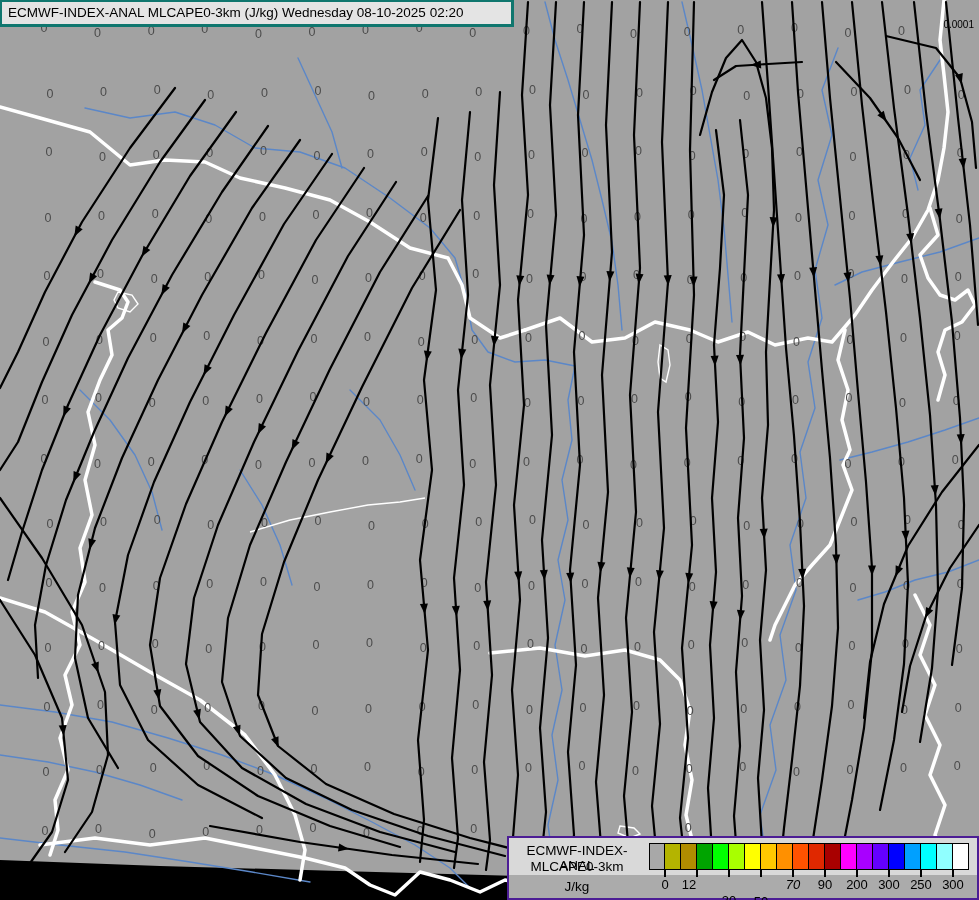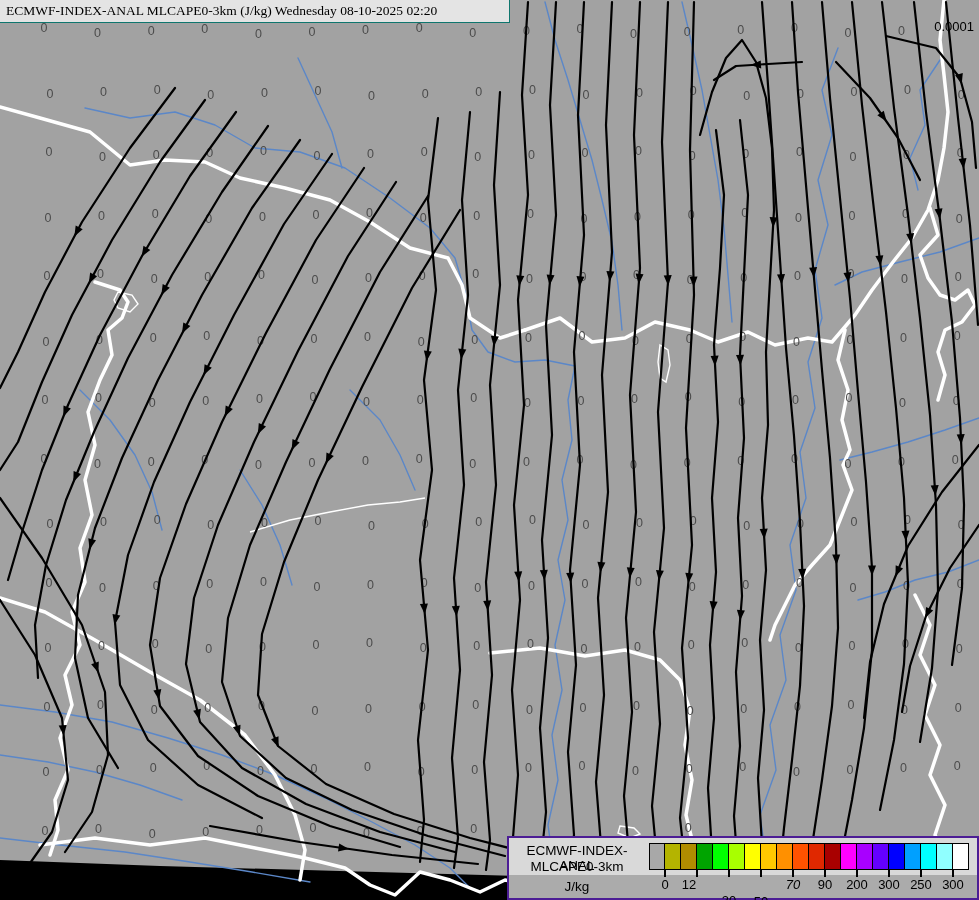"ECMWF-INDEX-ANAL MLCAPE0-3km (J/kg)" #header-box { border: 1px solid #0f766e -> 3px solid #0f766e; font-family: Liberation Serif, serif -> none }
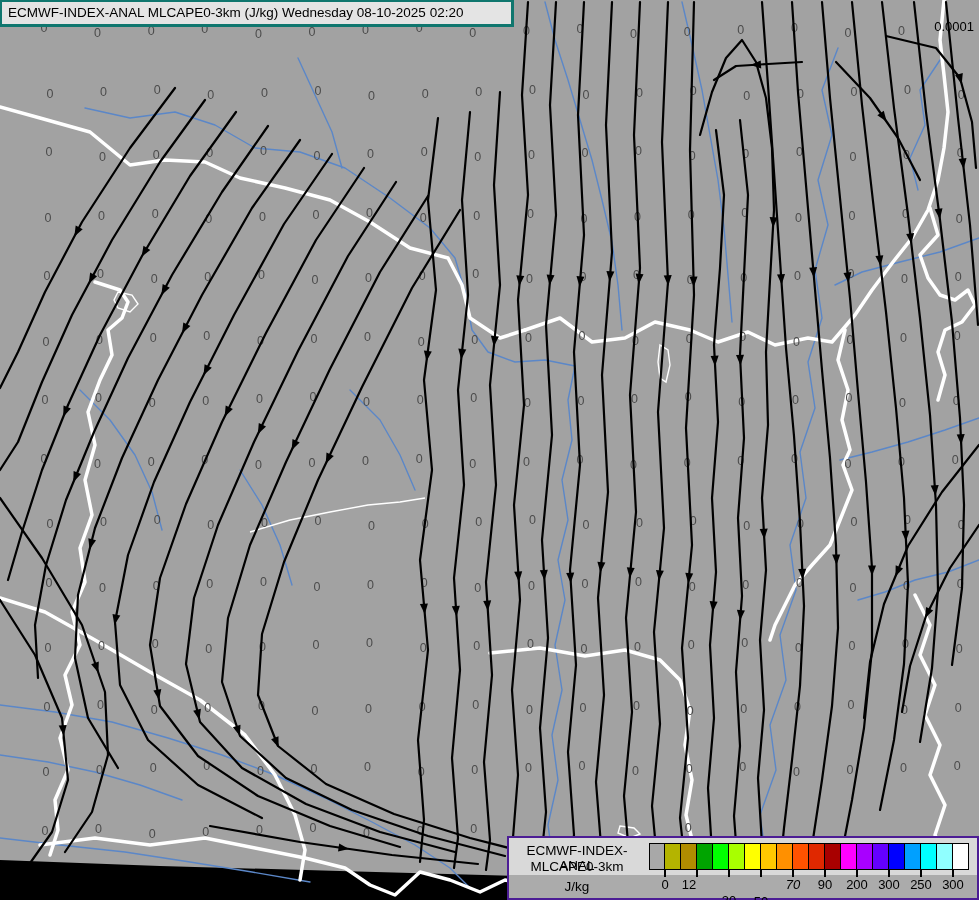"0.0001" #corner-value { font-size: 13px -> 10px }
